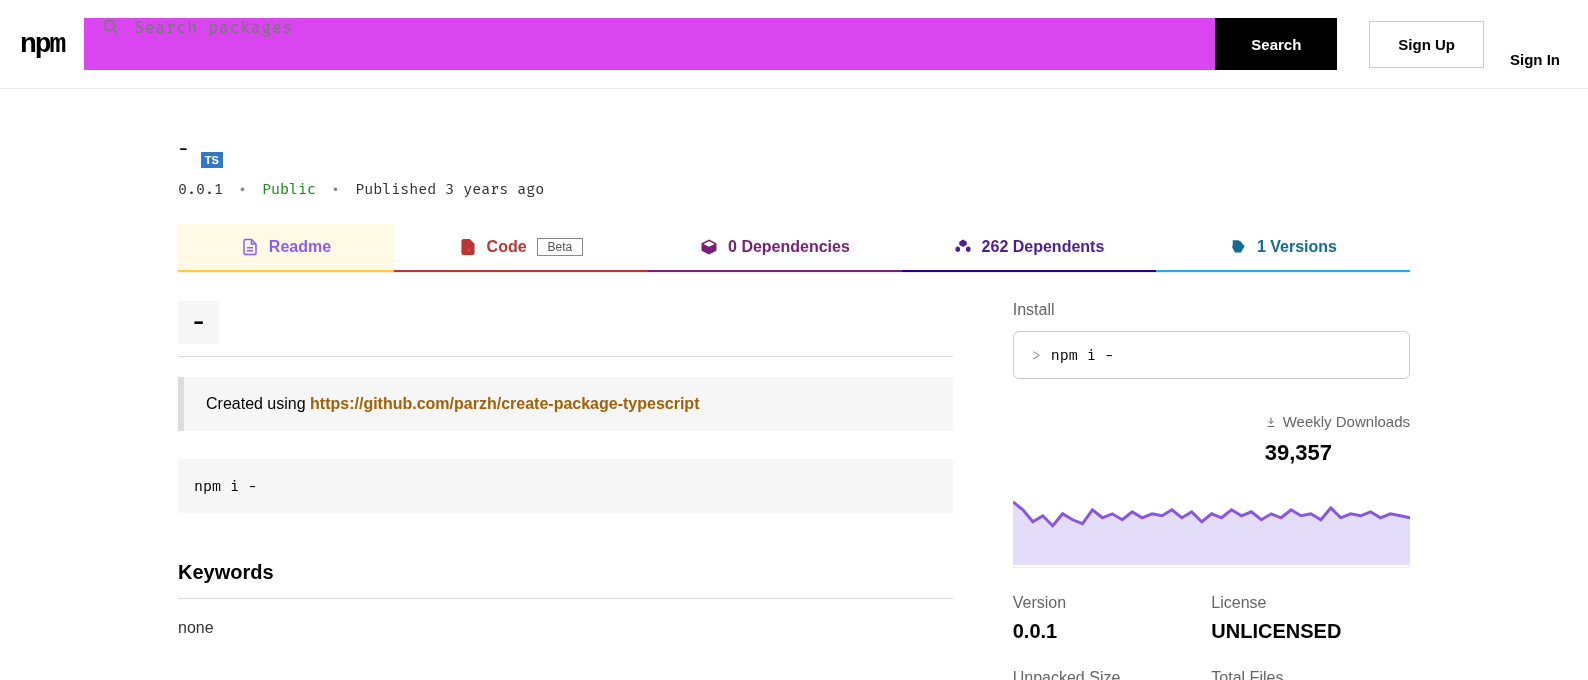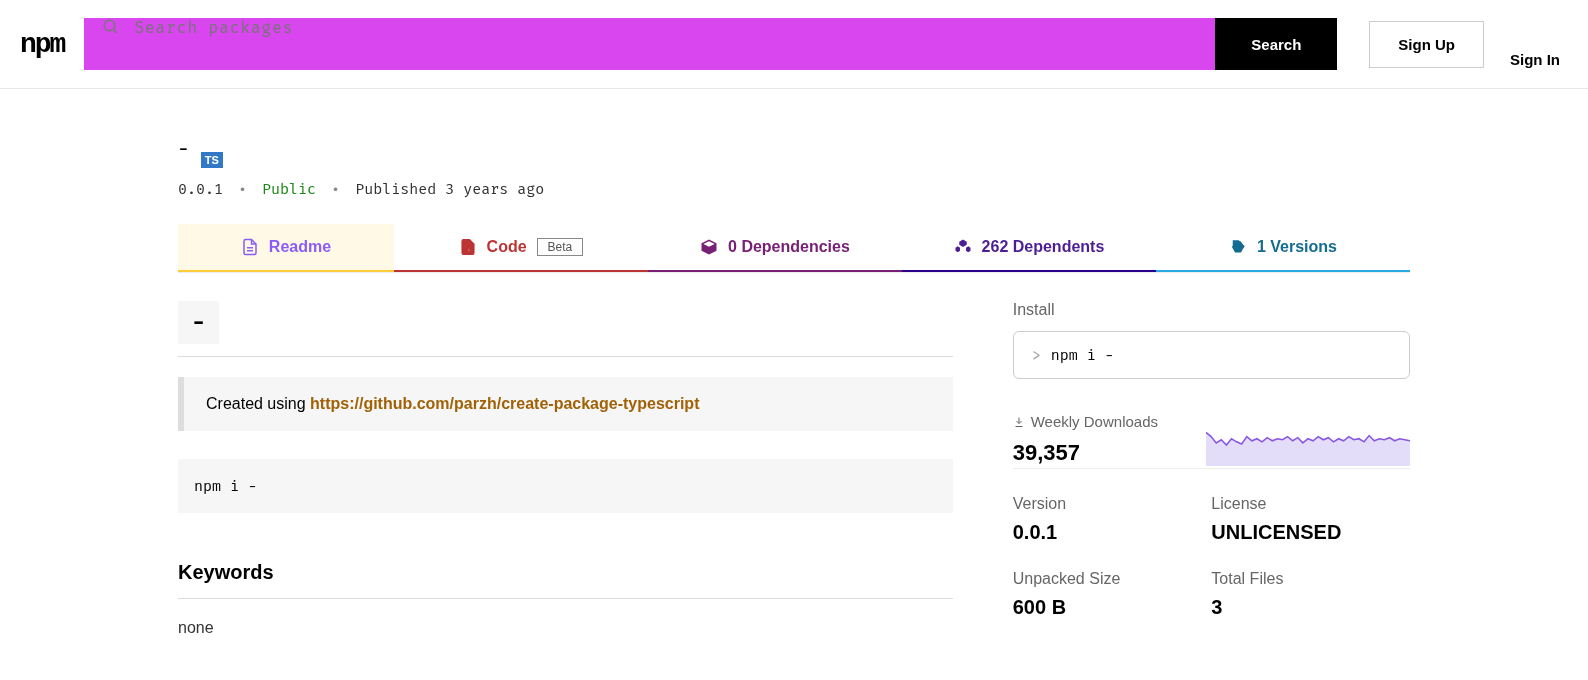"Weekly Downloads" .downloads-row { flex-direction: none -> column }
